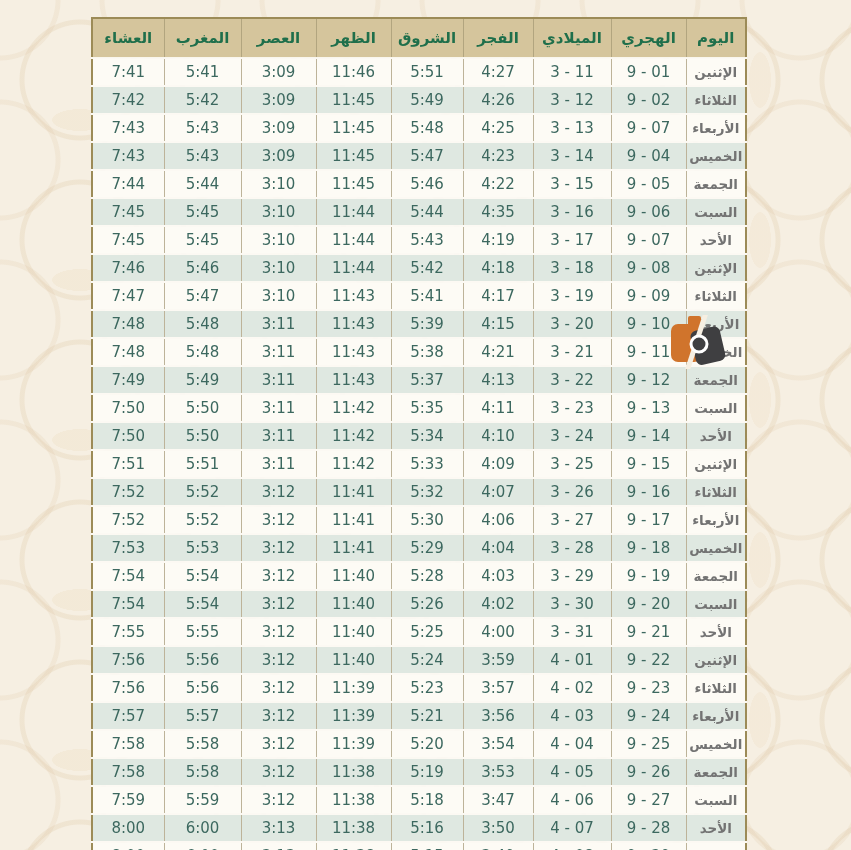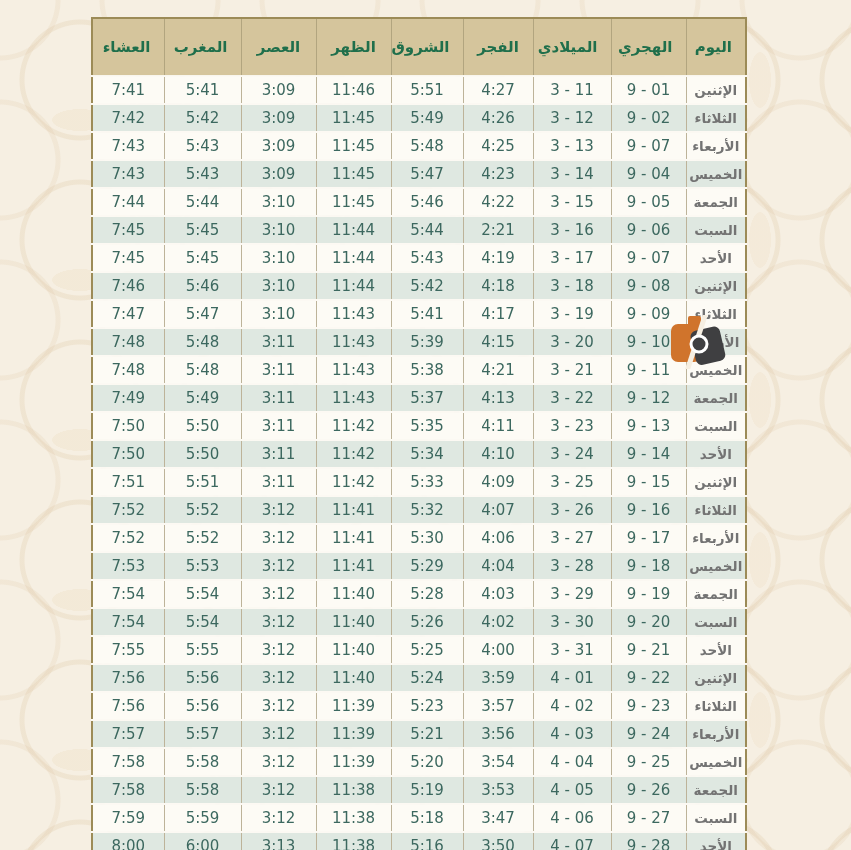"العشاء" .prayer-table th { padding: 13px -> 4px }
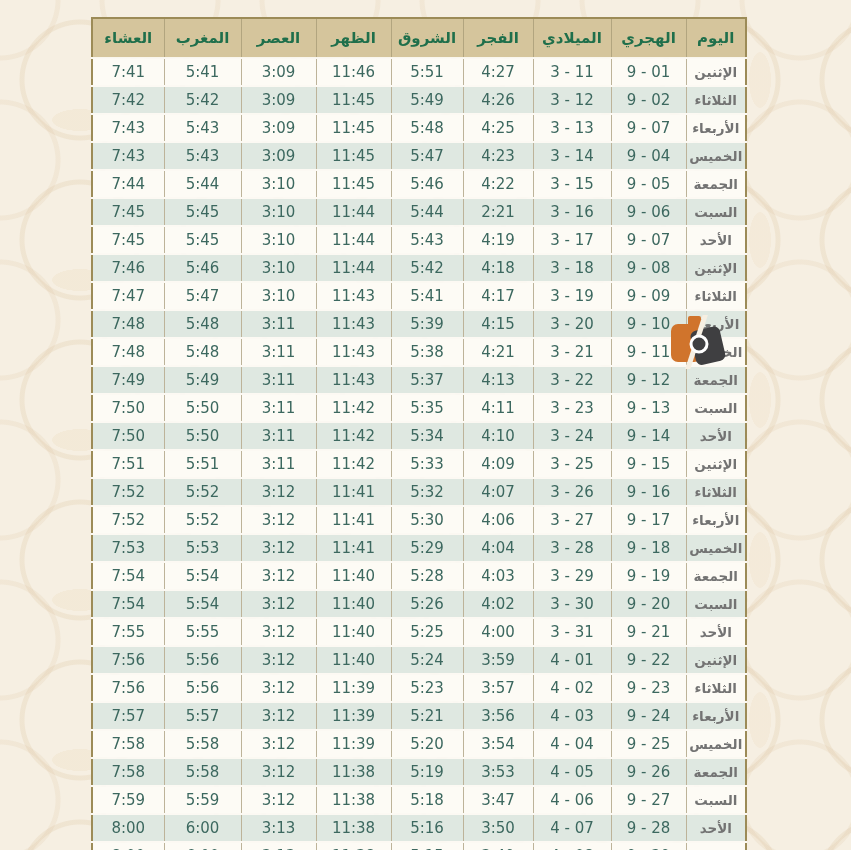"2:21" td { text: 2:21 -> 4:35 }
